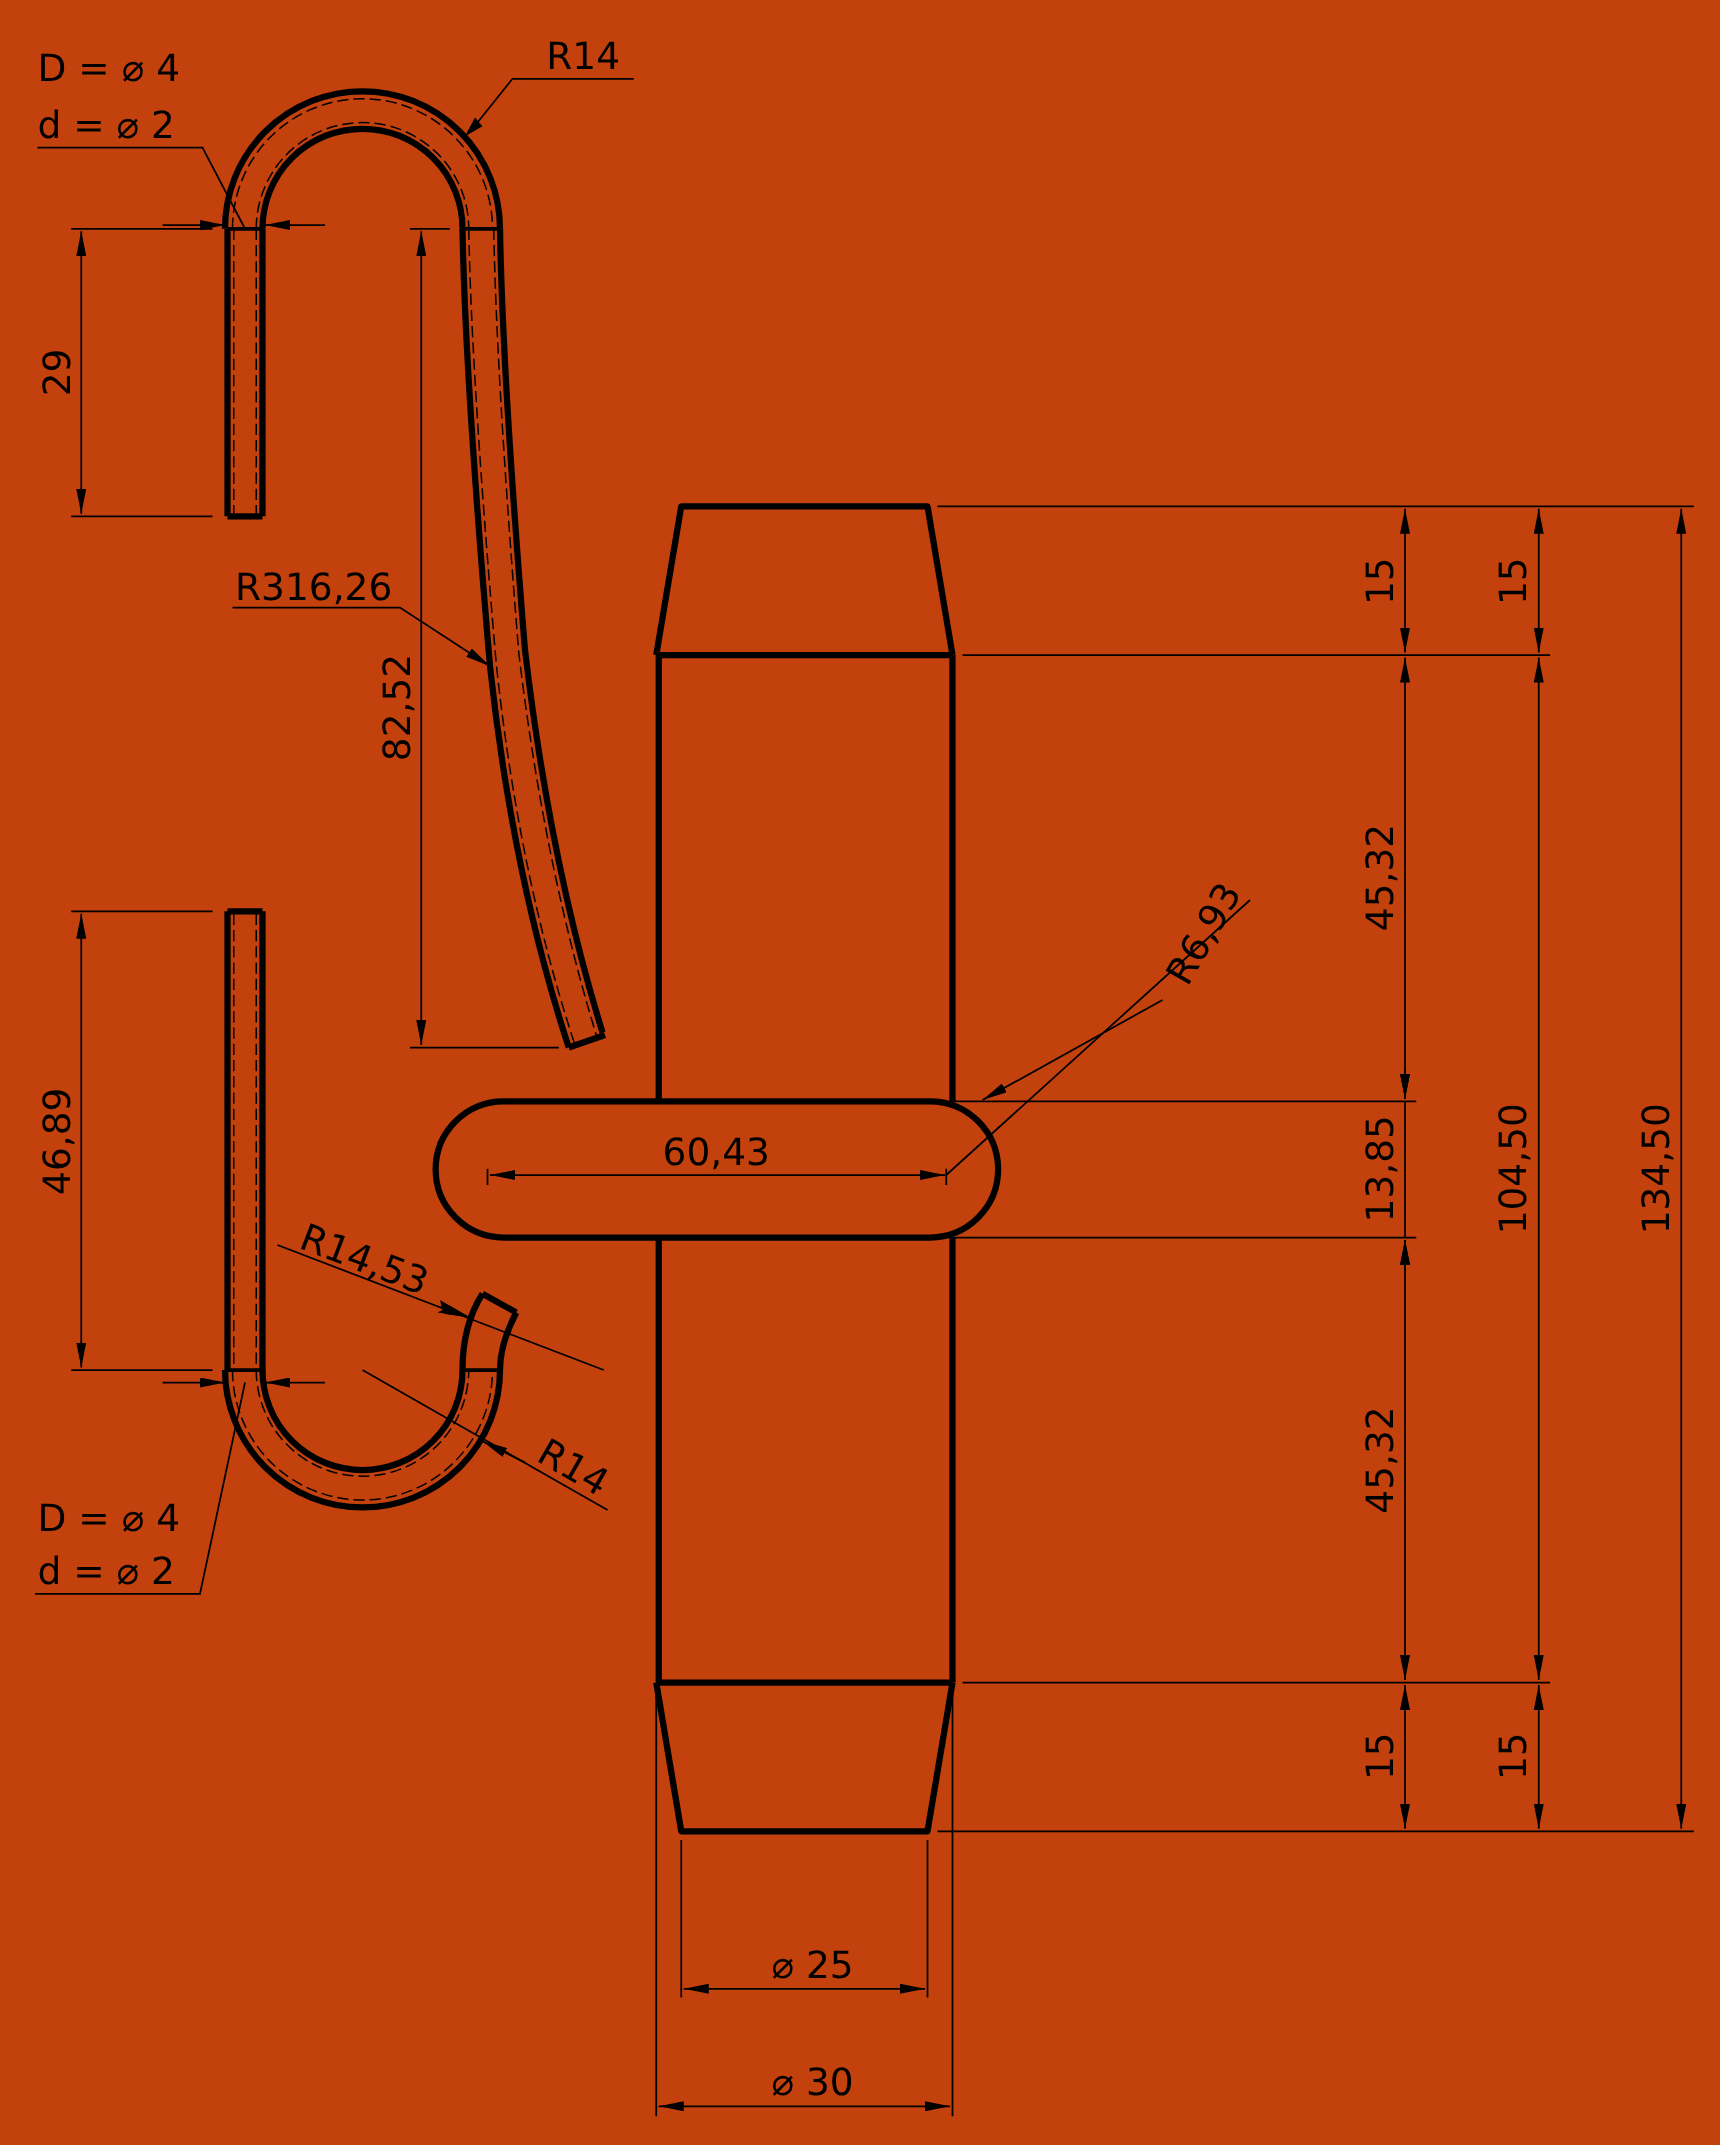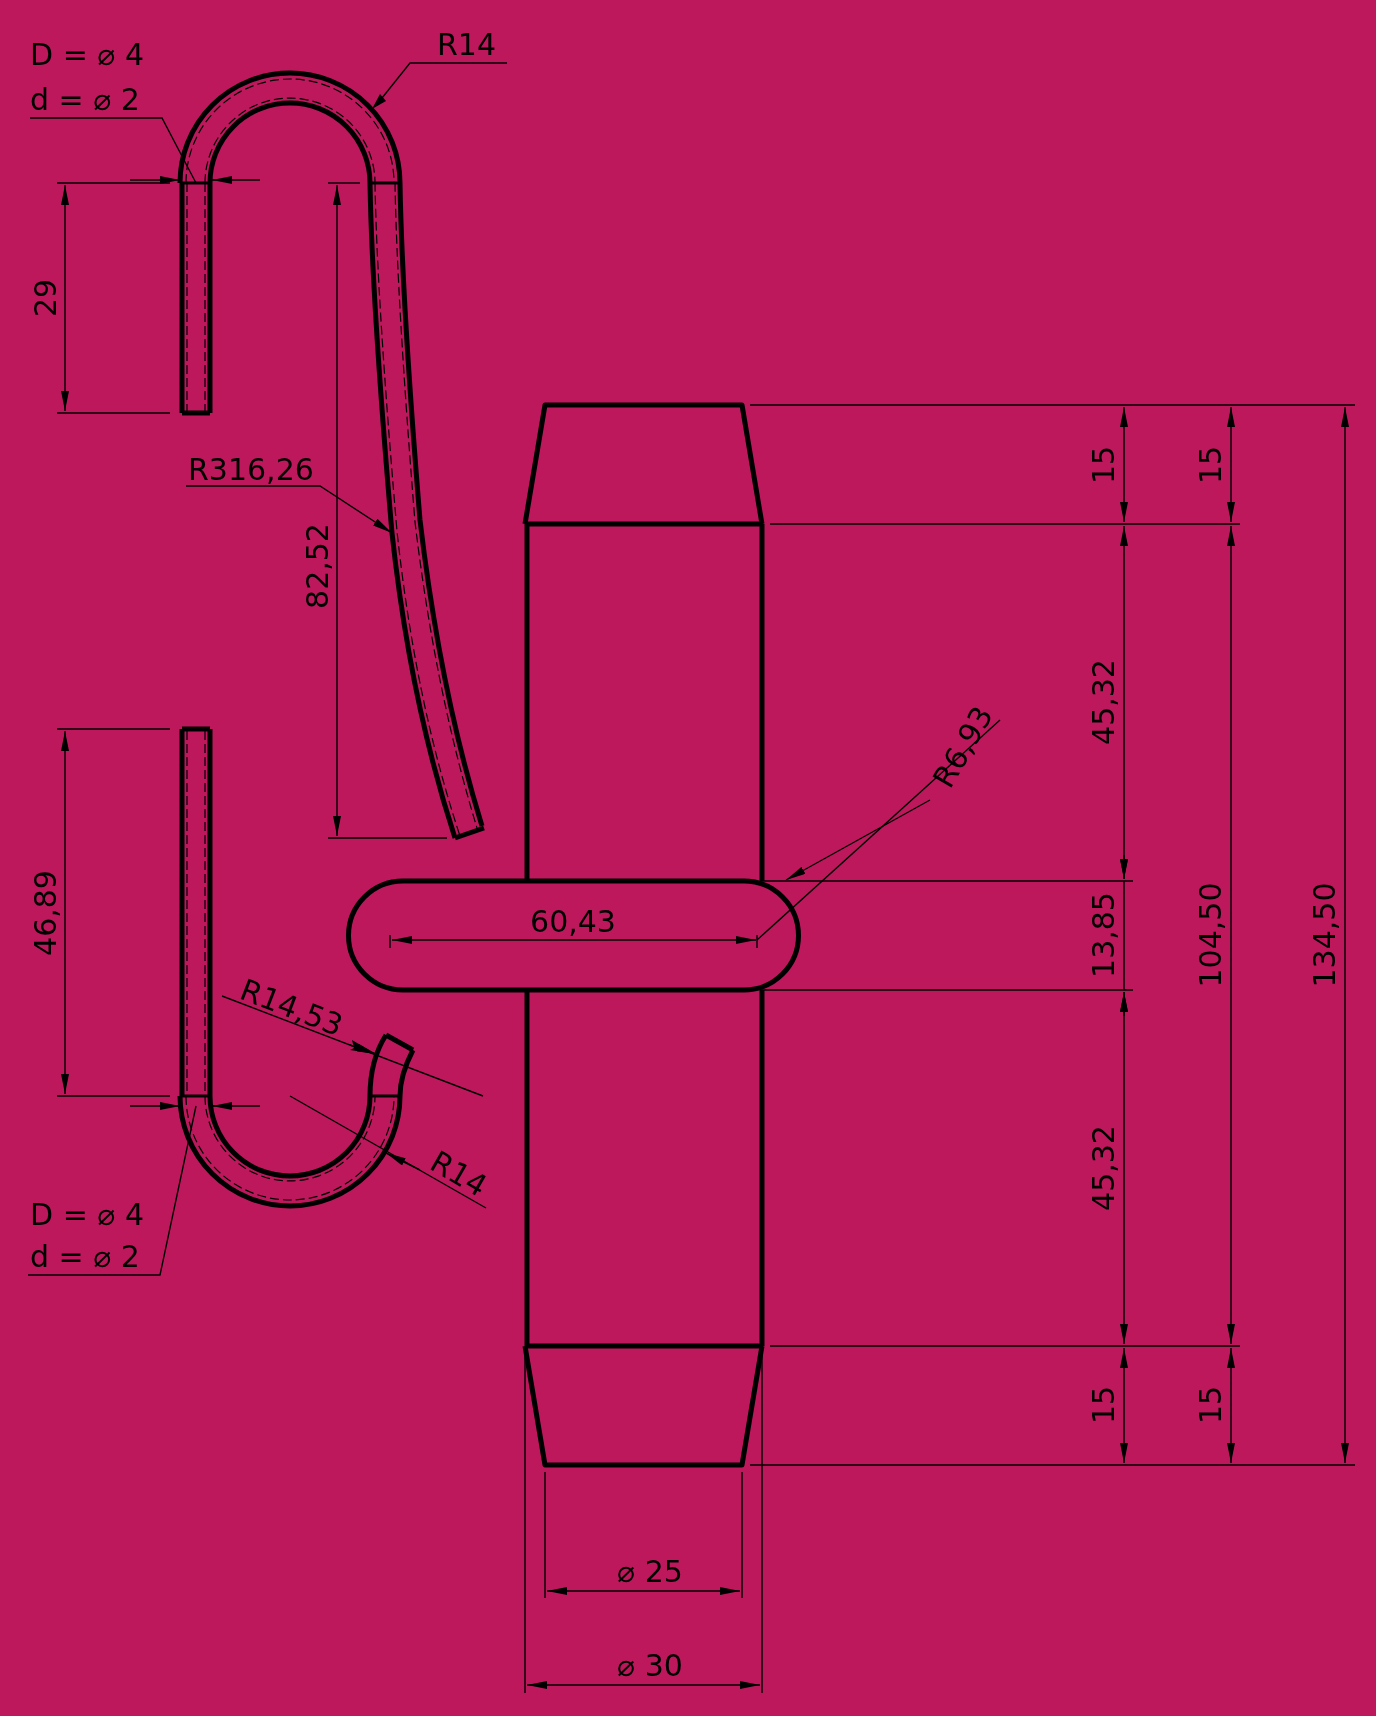"D = ⌀ 4" #canvas { background: #be185d -> #c2410c }
